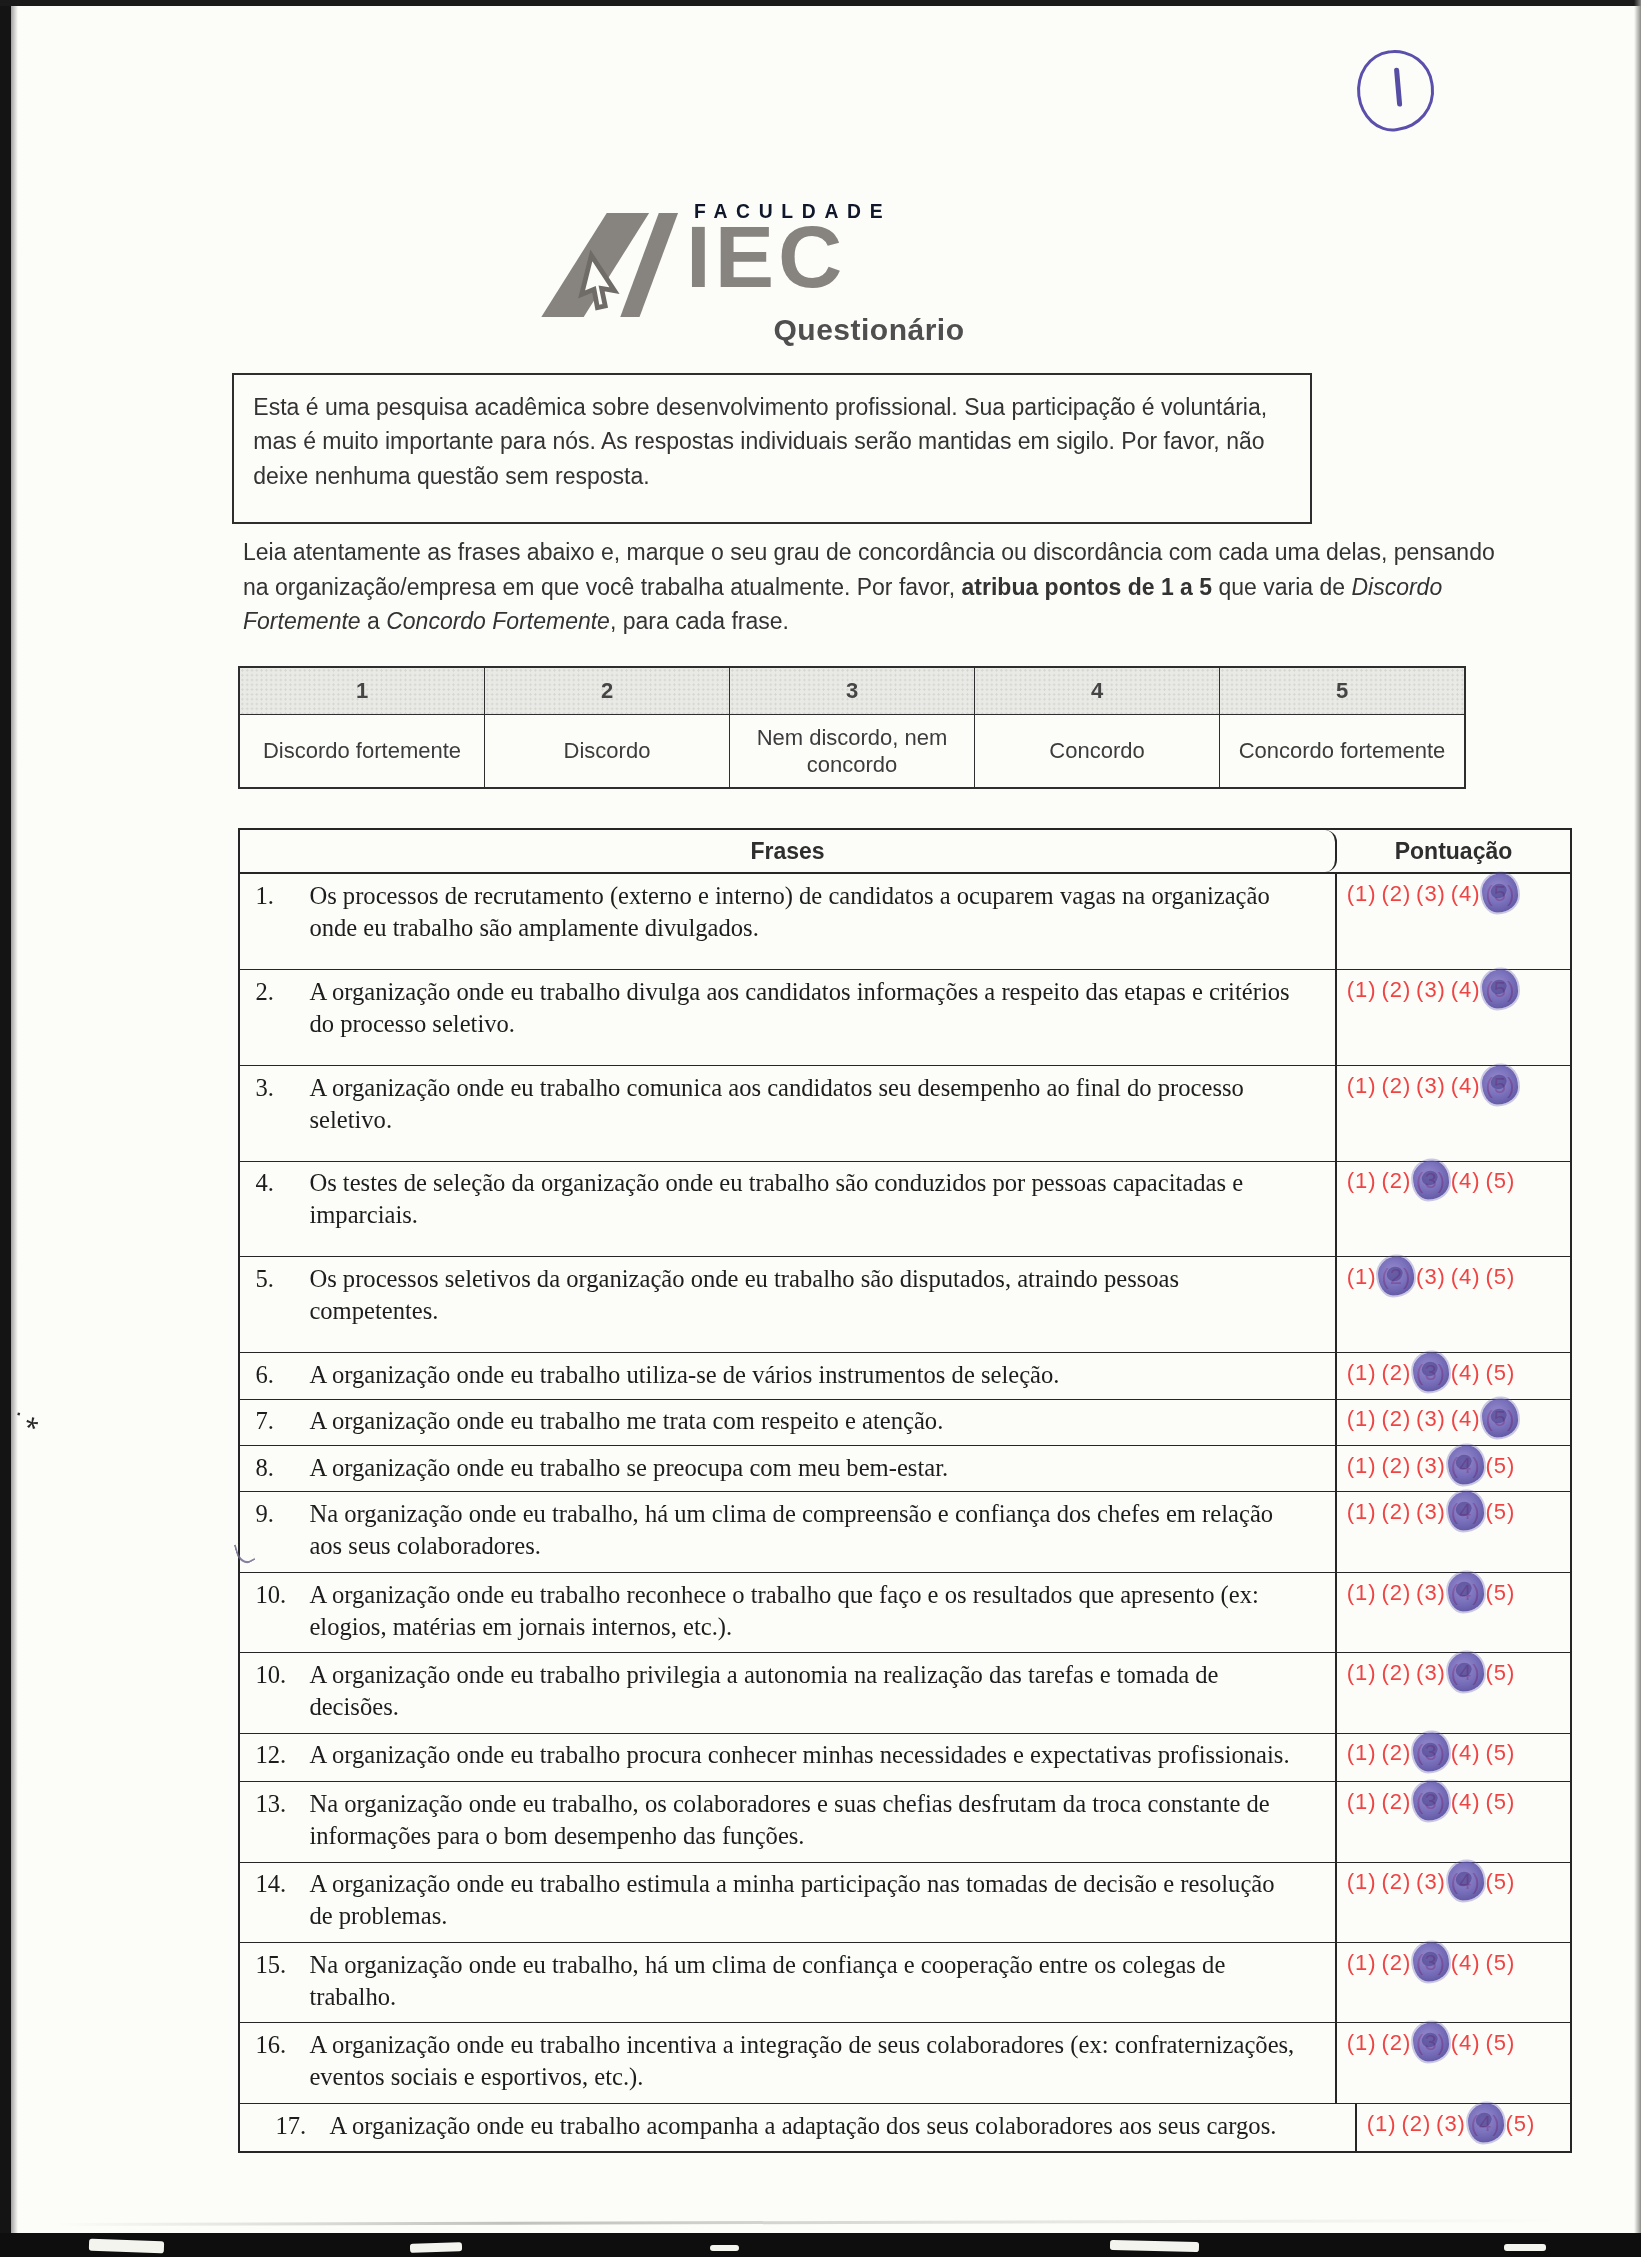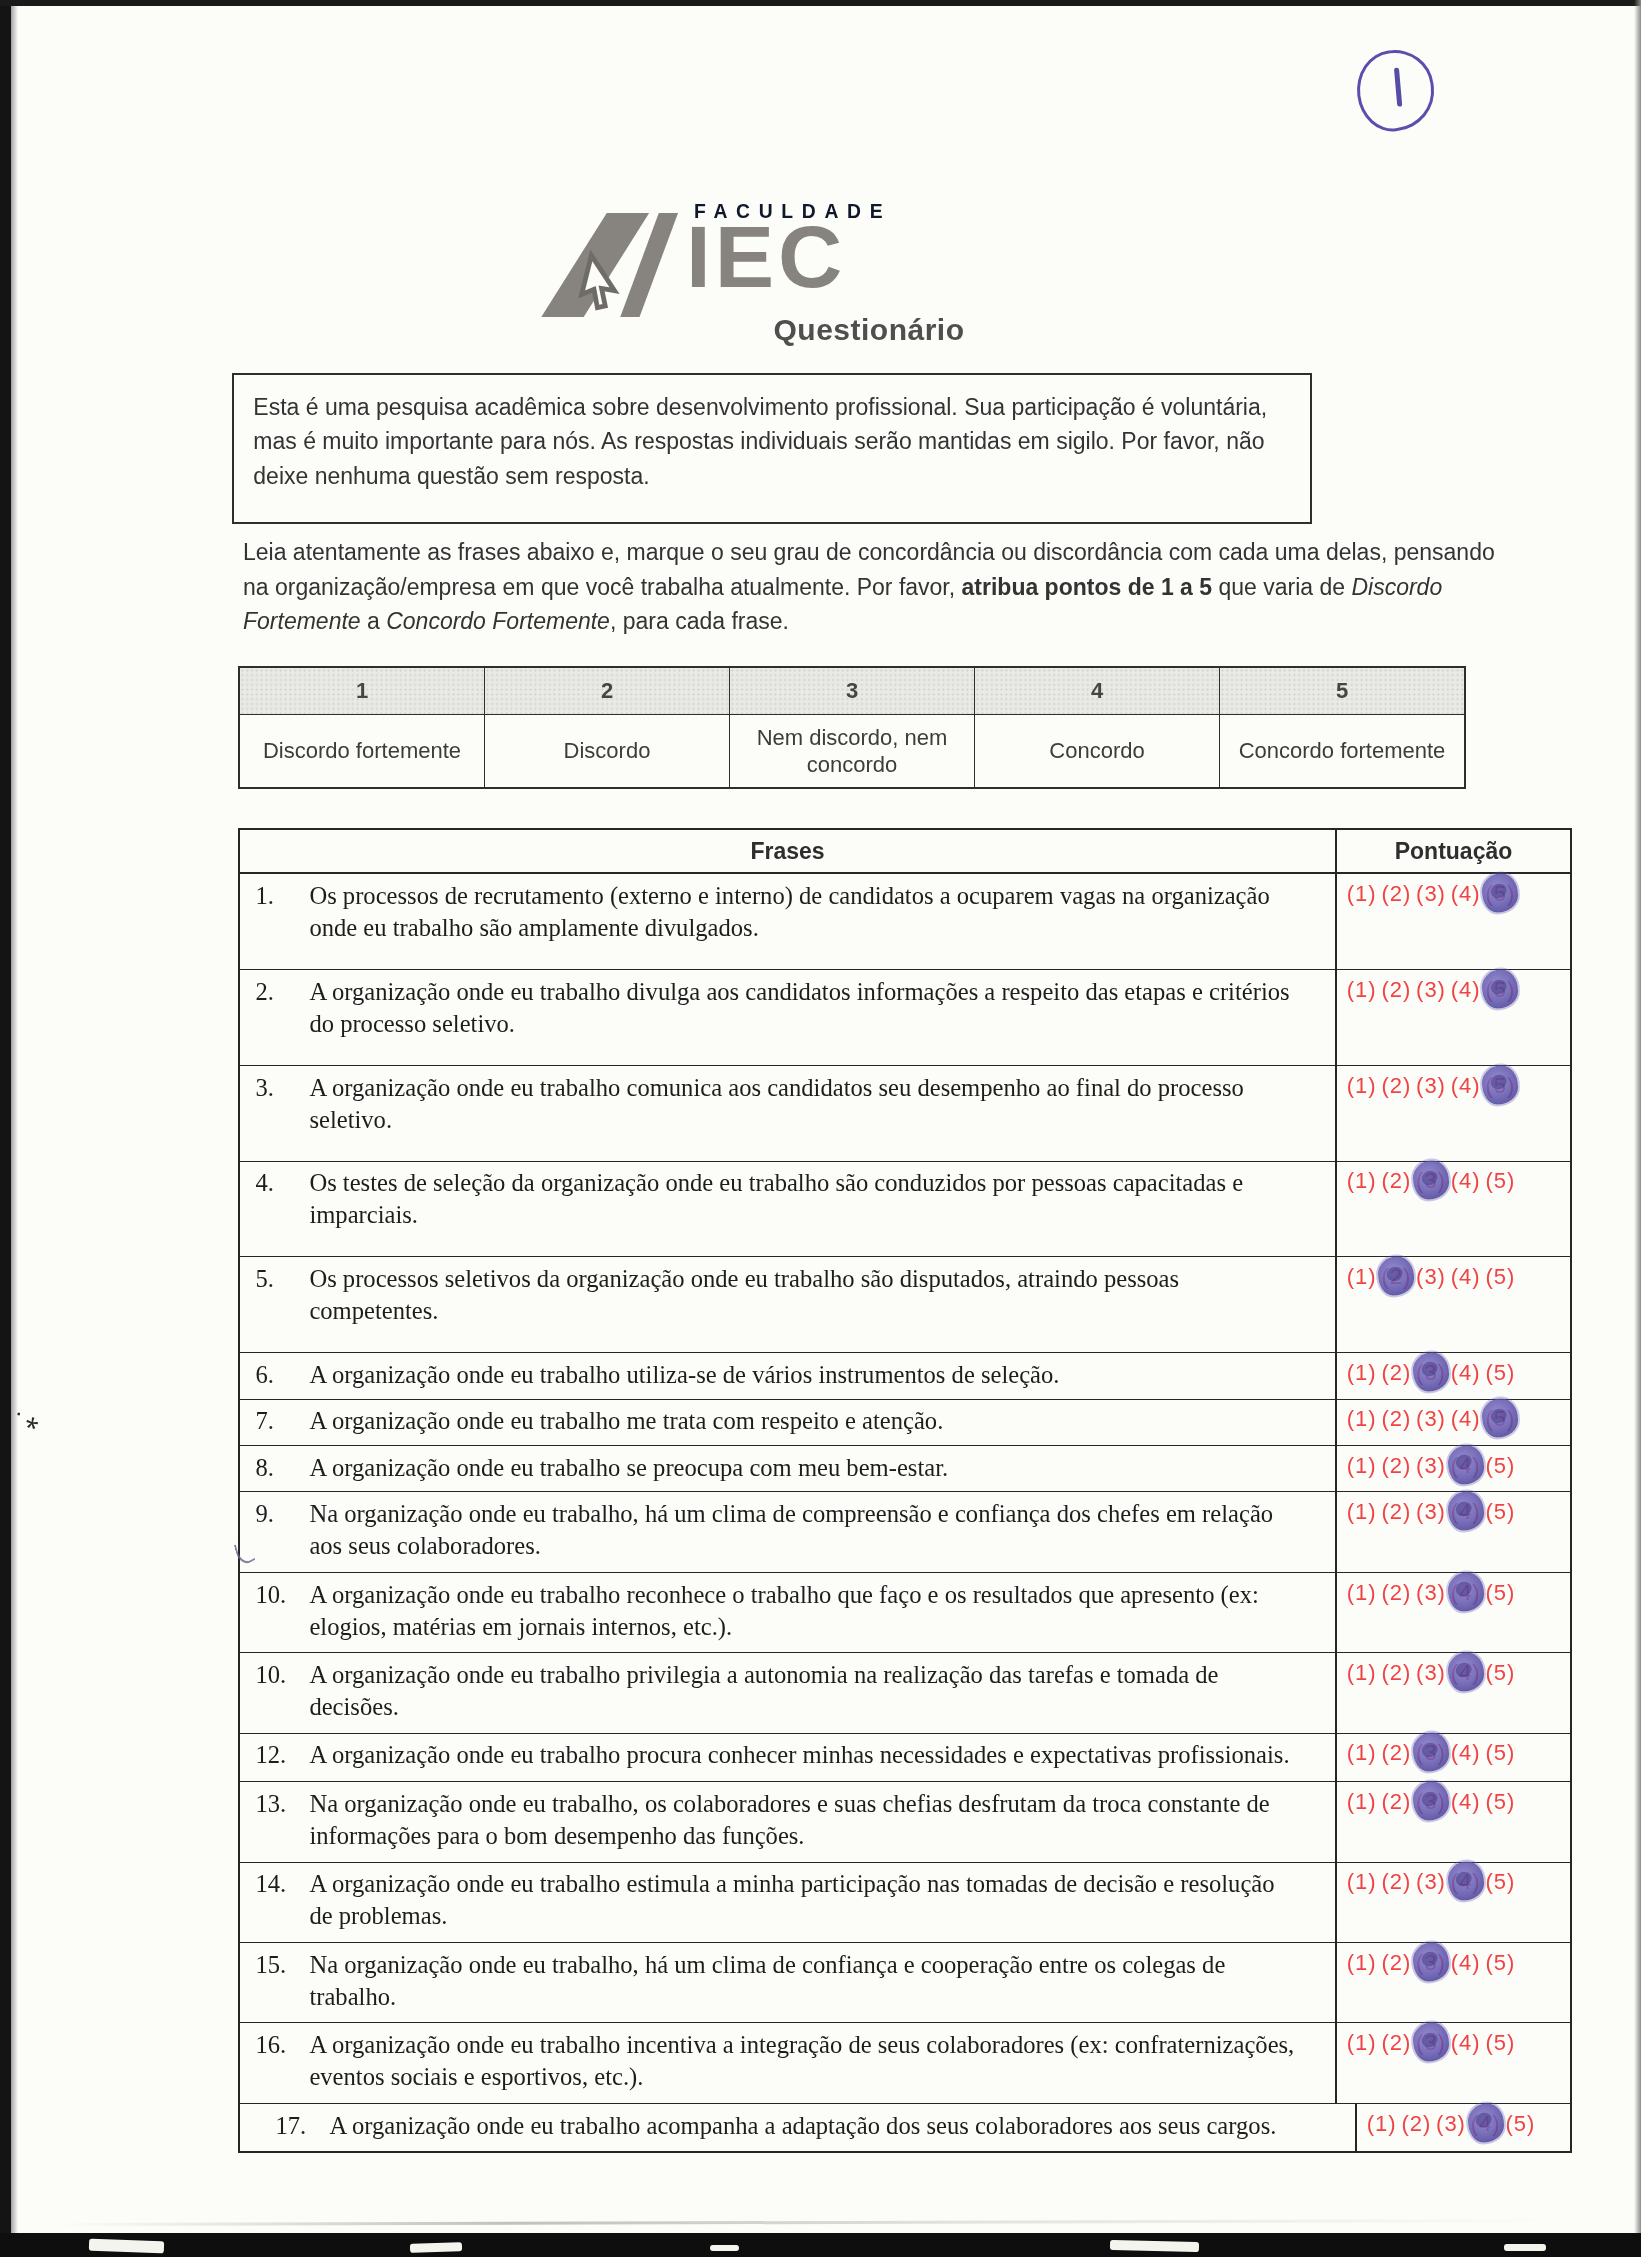"Frases" .mt-header .h-frases { border-radius: none -> 12px }
